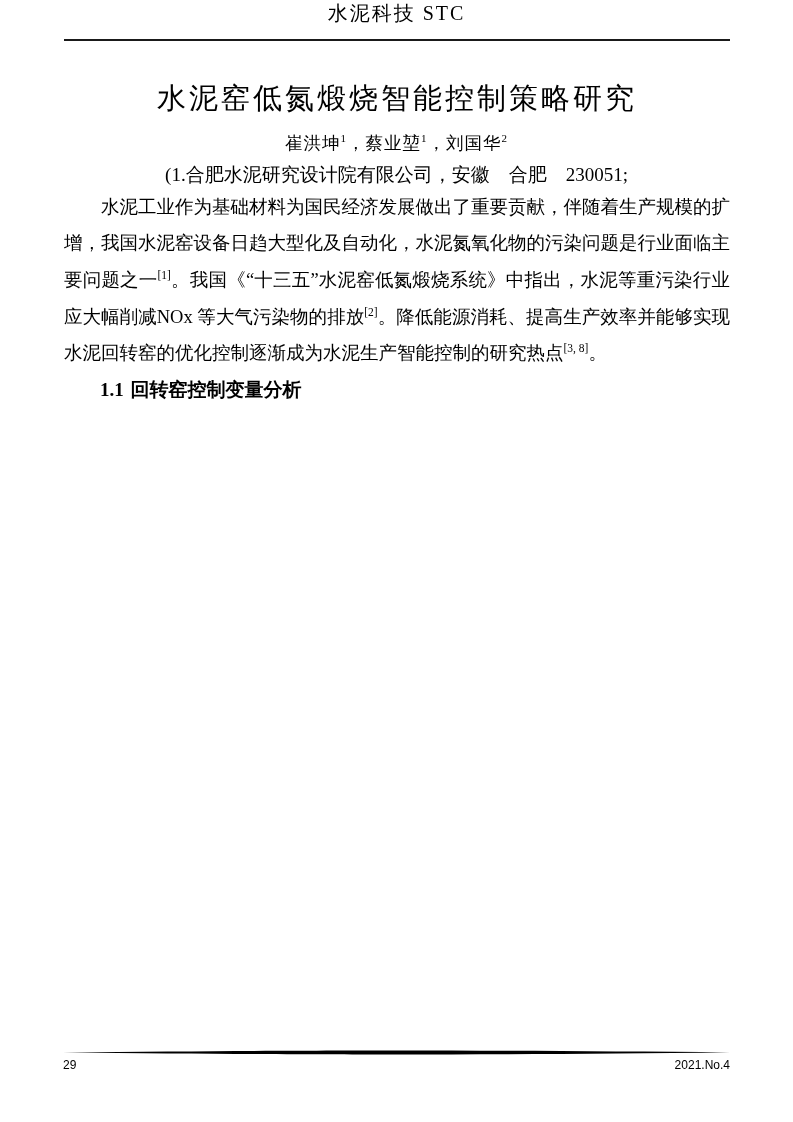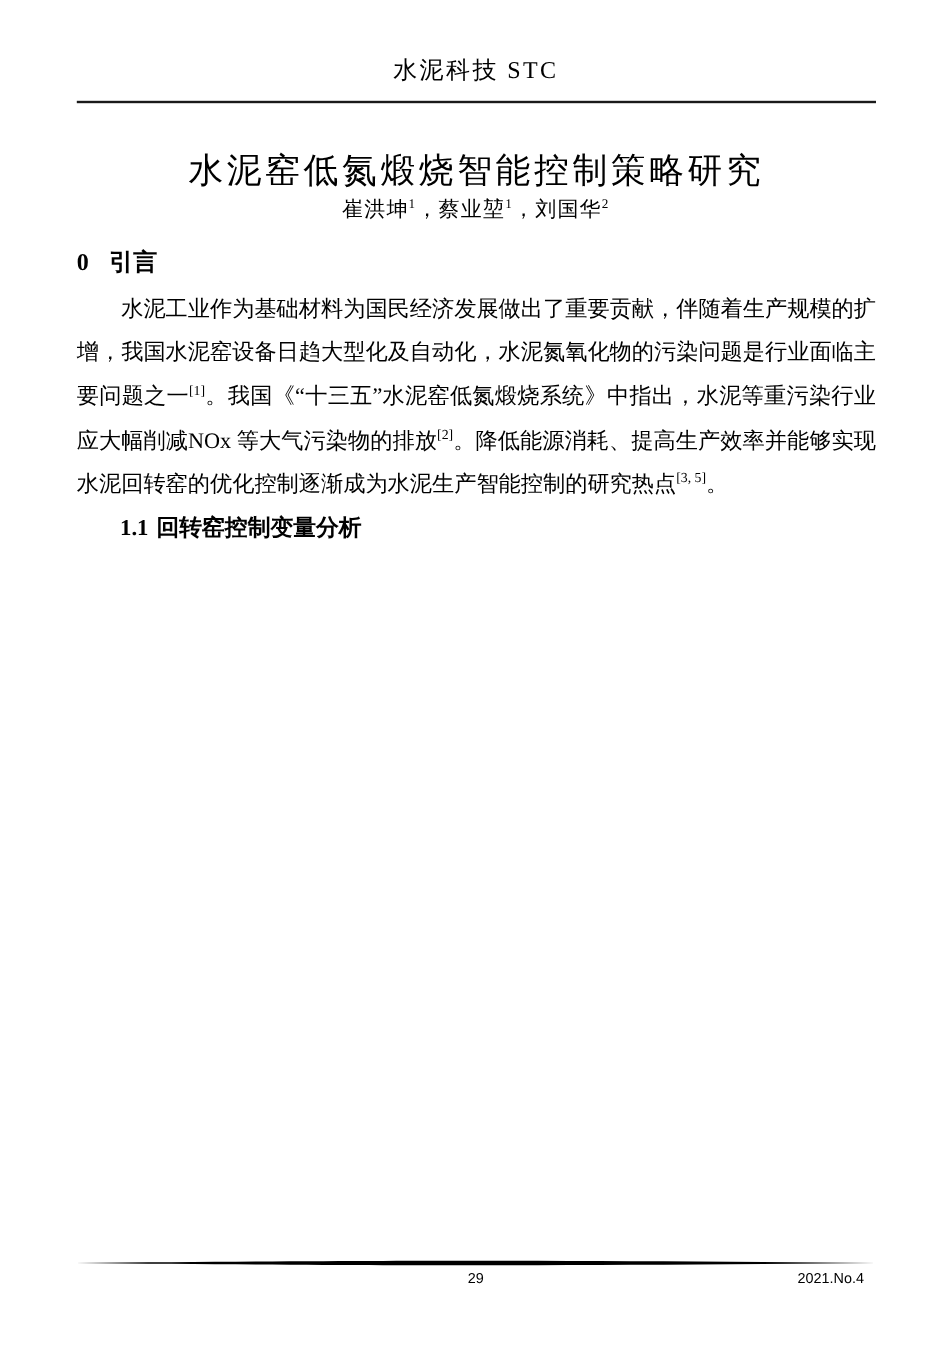"水泥科技 STC" .journal-header { padding-top: 45px -> none }
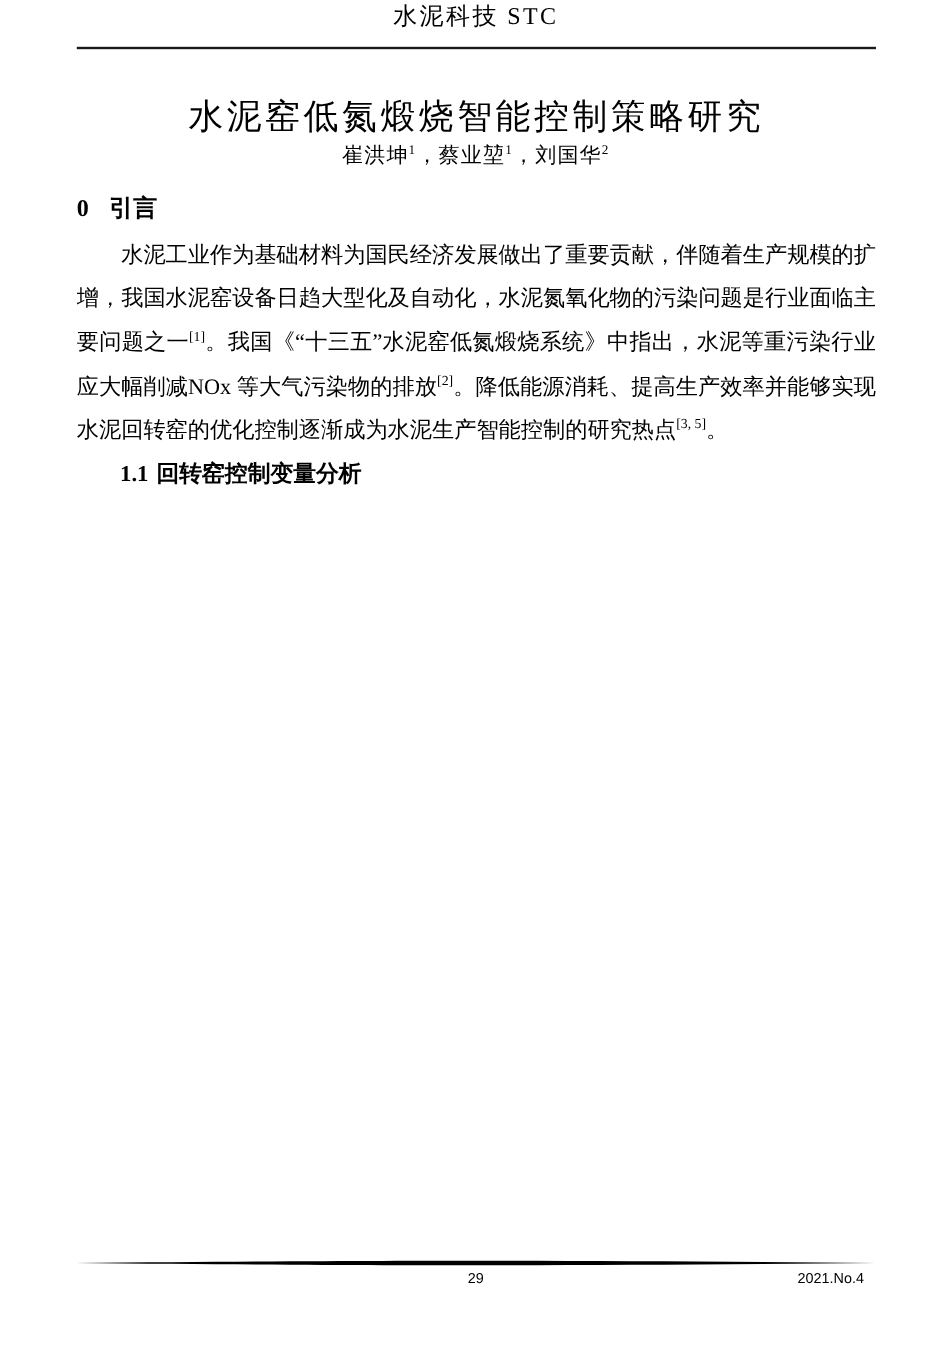"崔洪坤1，蔡业堃1，刘国华2" .authors { margin-top: 1px -> 15px }
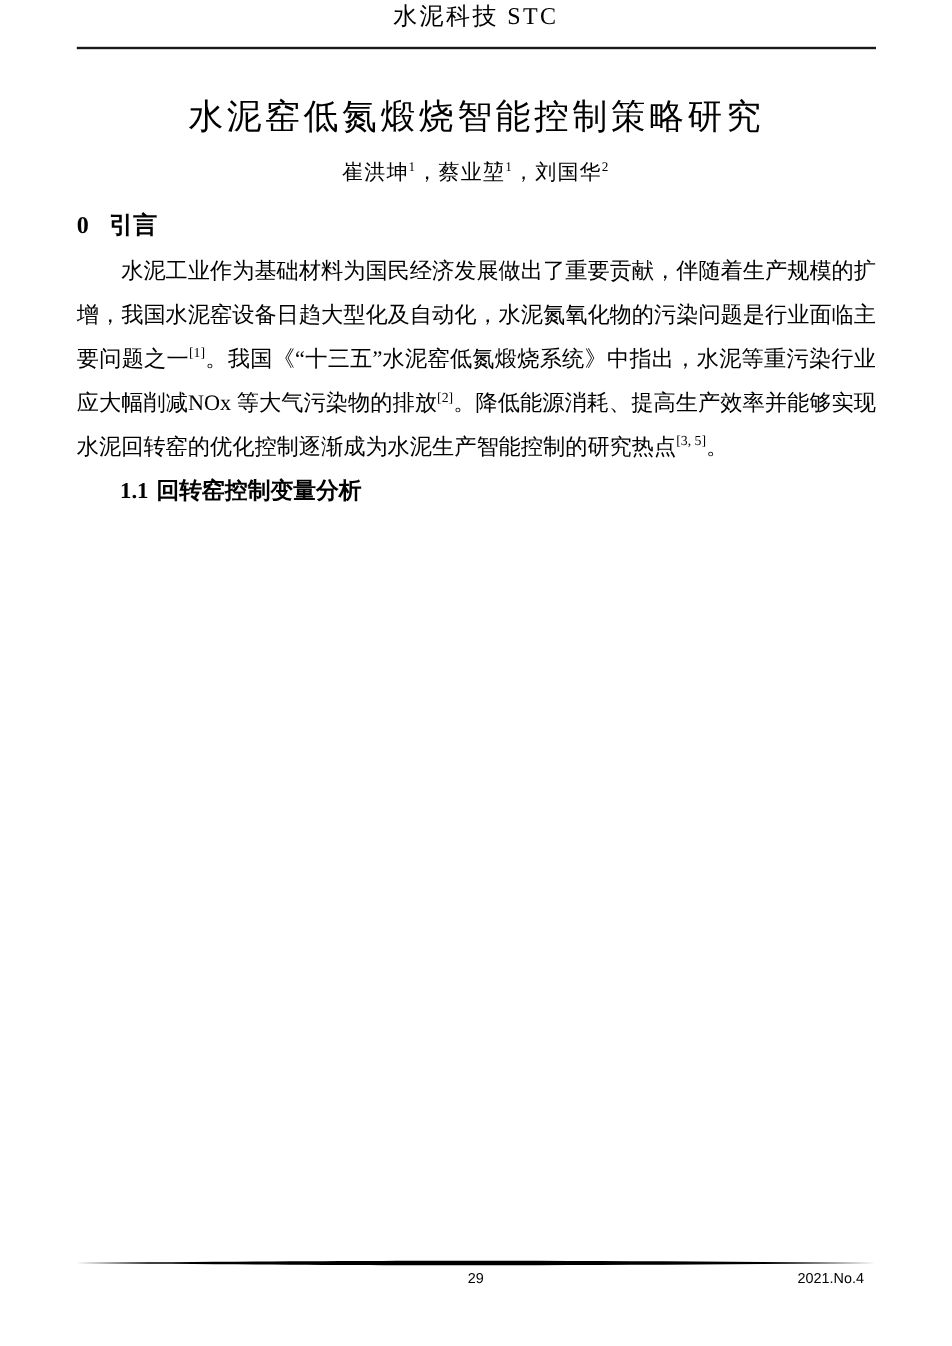"(1.合肥水泥研究设计院有限公司，安徽 合肥 230051;" div { html: none -> <div>(1.合肥水泥研究设计院有限公司，安徽 合肥 230051;</div> }
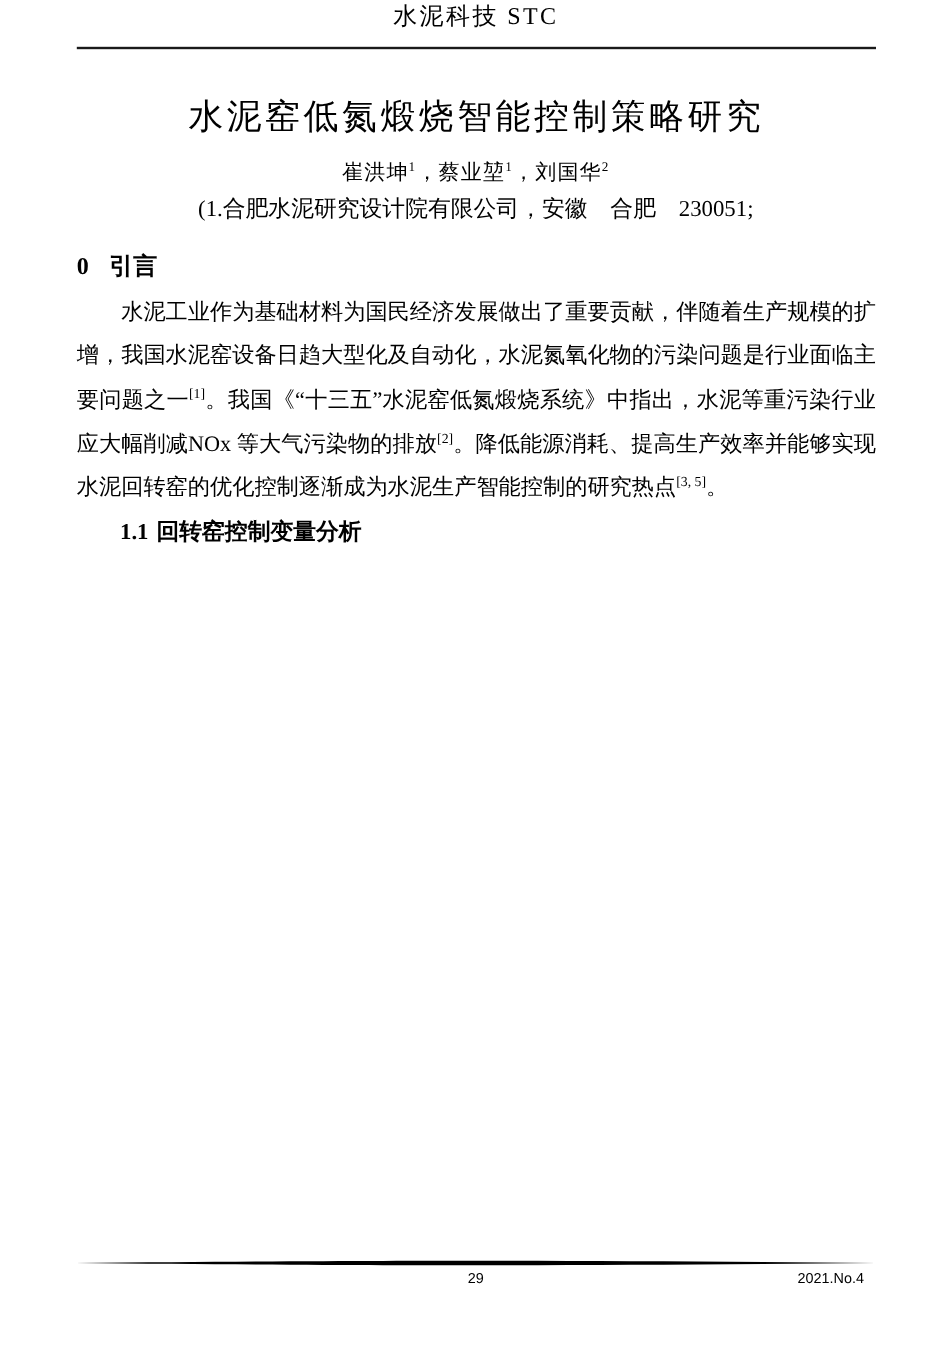"0 引言" h2.sec-heading { html: <h2> <span>0</span><span>引言</span> </h2> -> none }
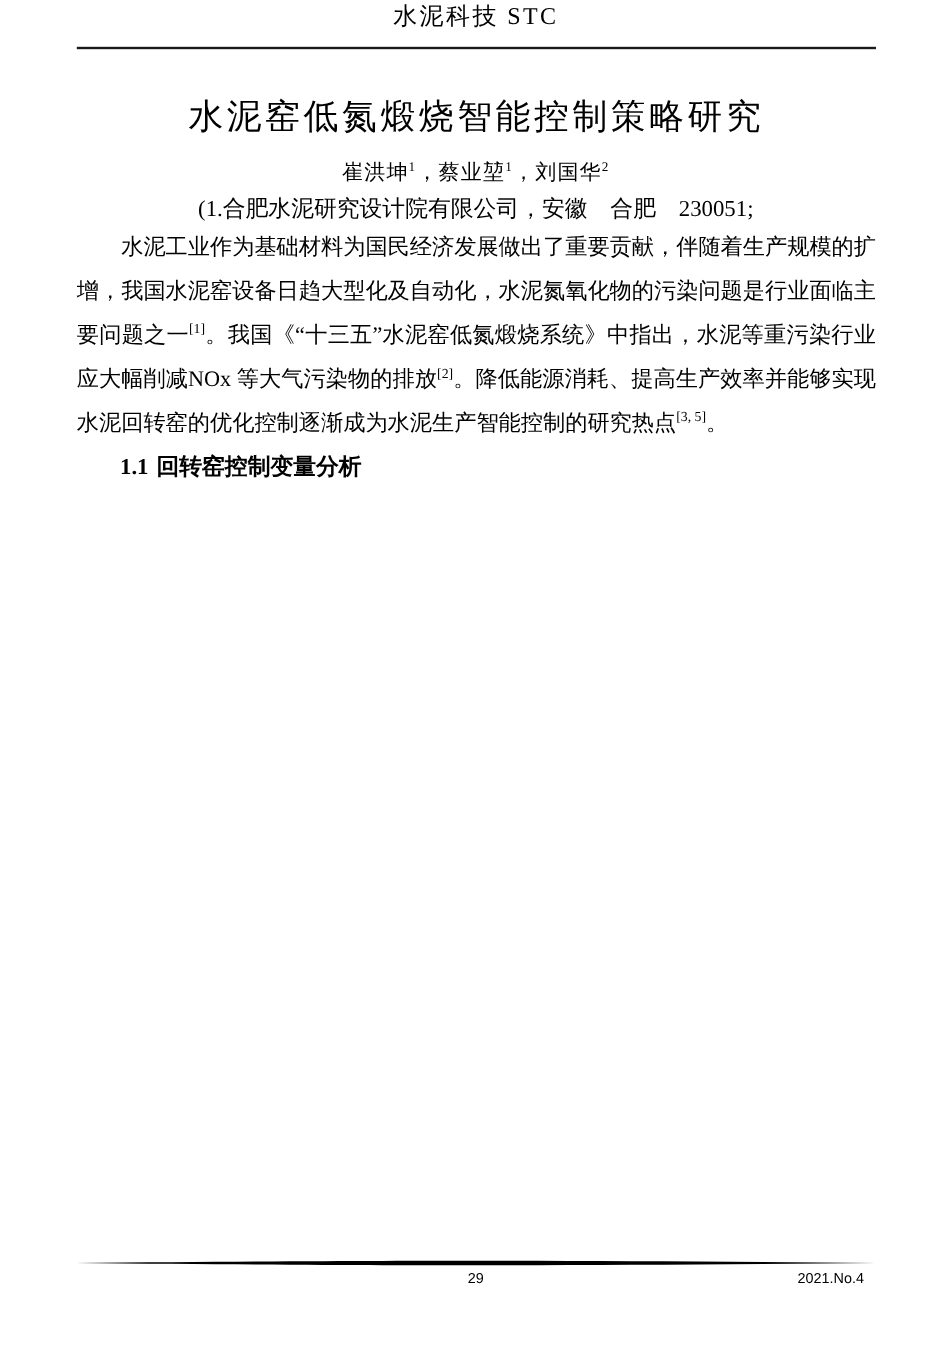"[3, 5]" sup { text: 5 -> 8 }
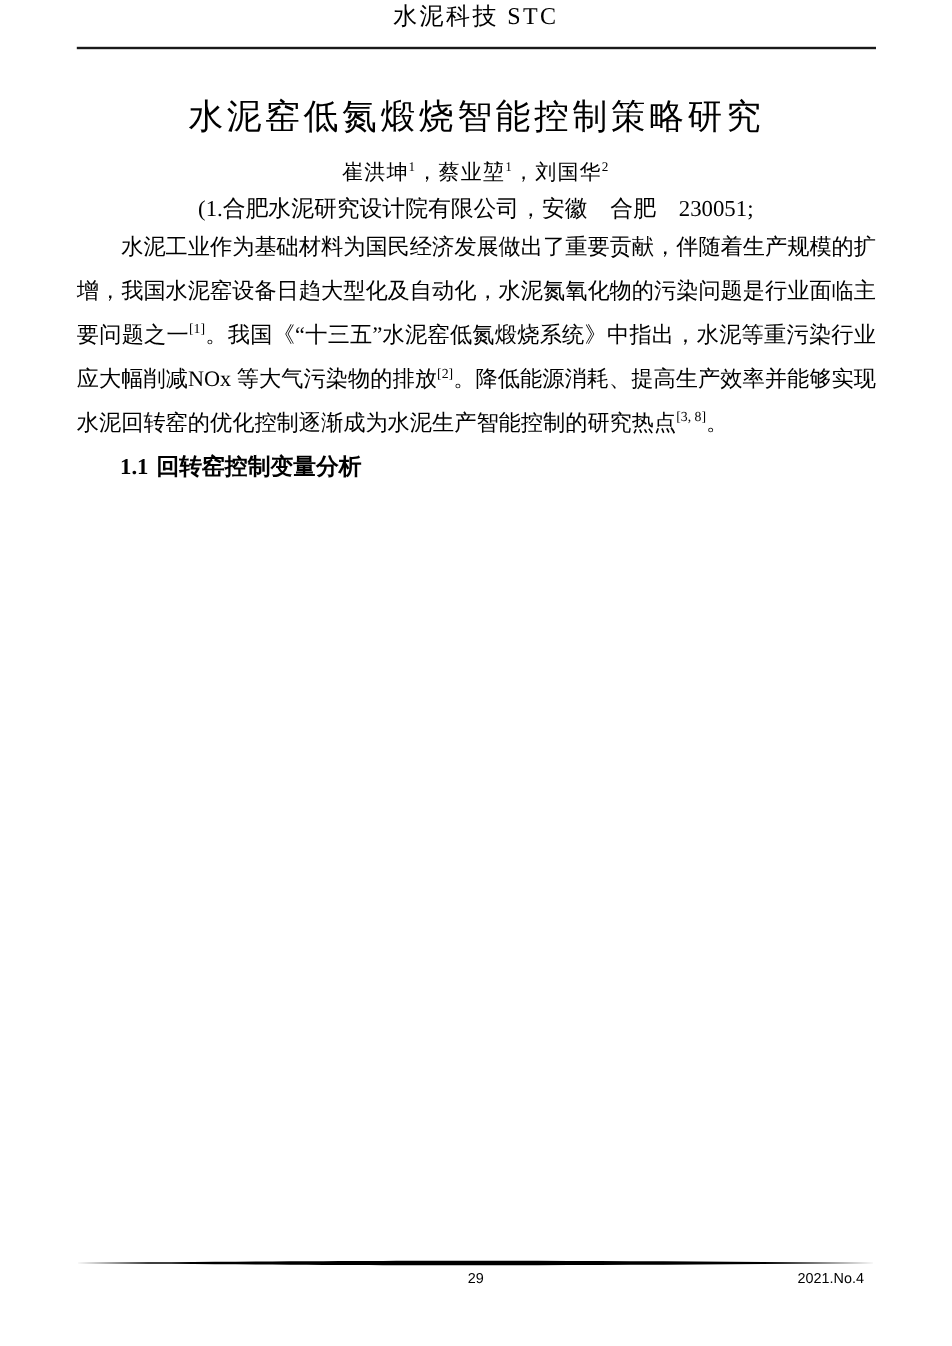"29" .footer-row { text-align: center -> left }
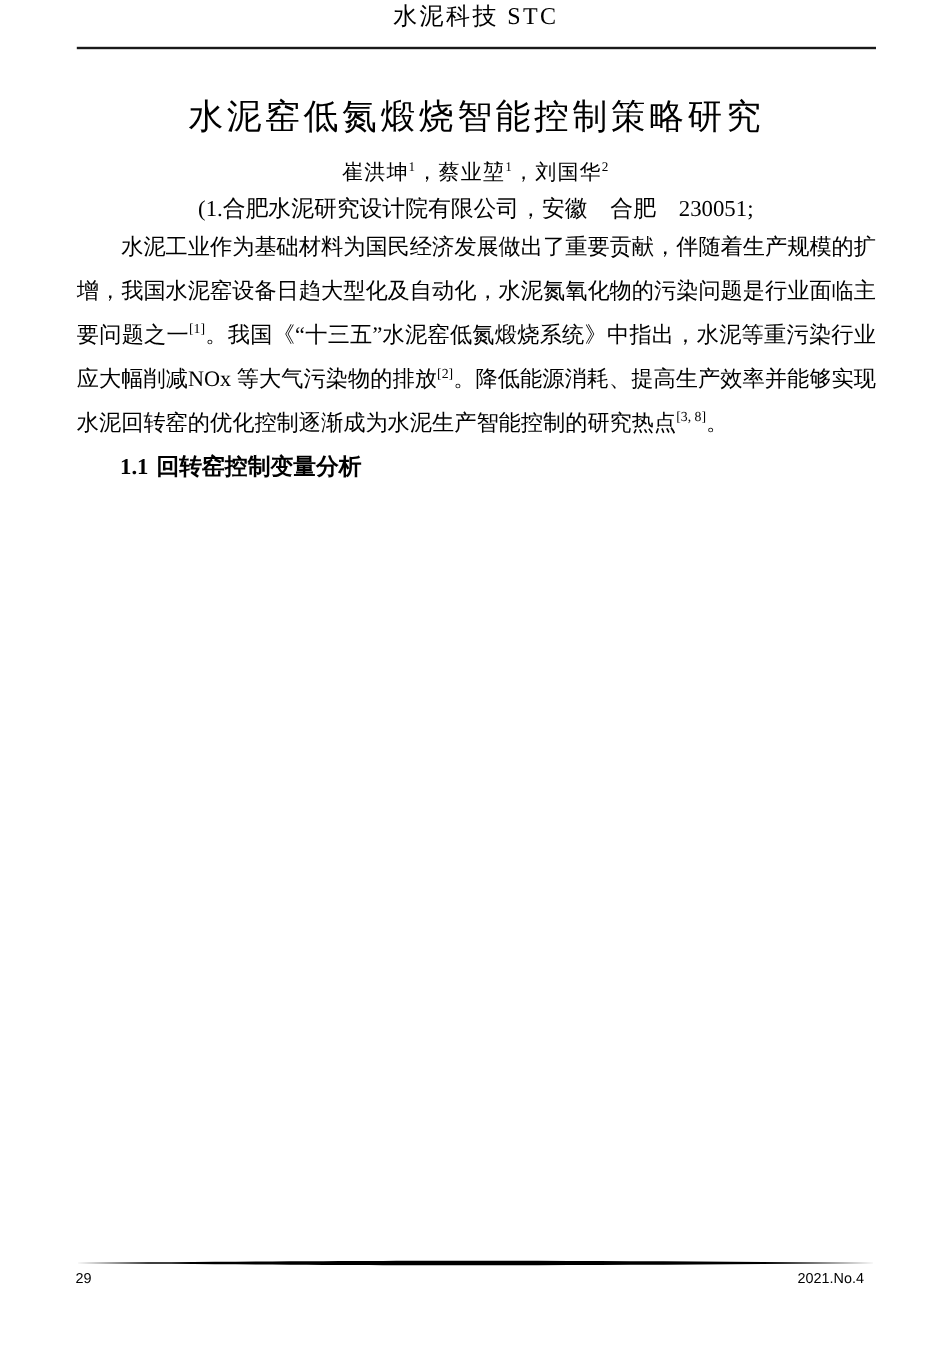"2021.No.4" .issue-label { right: 10px -> 0 }
